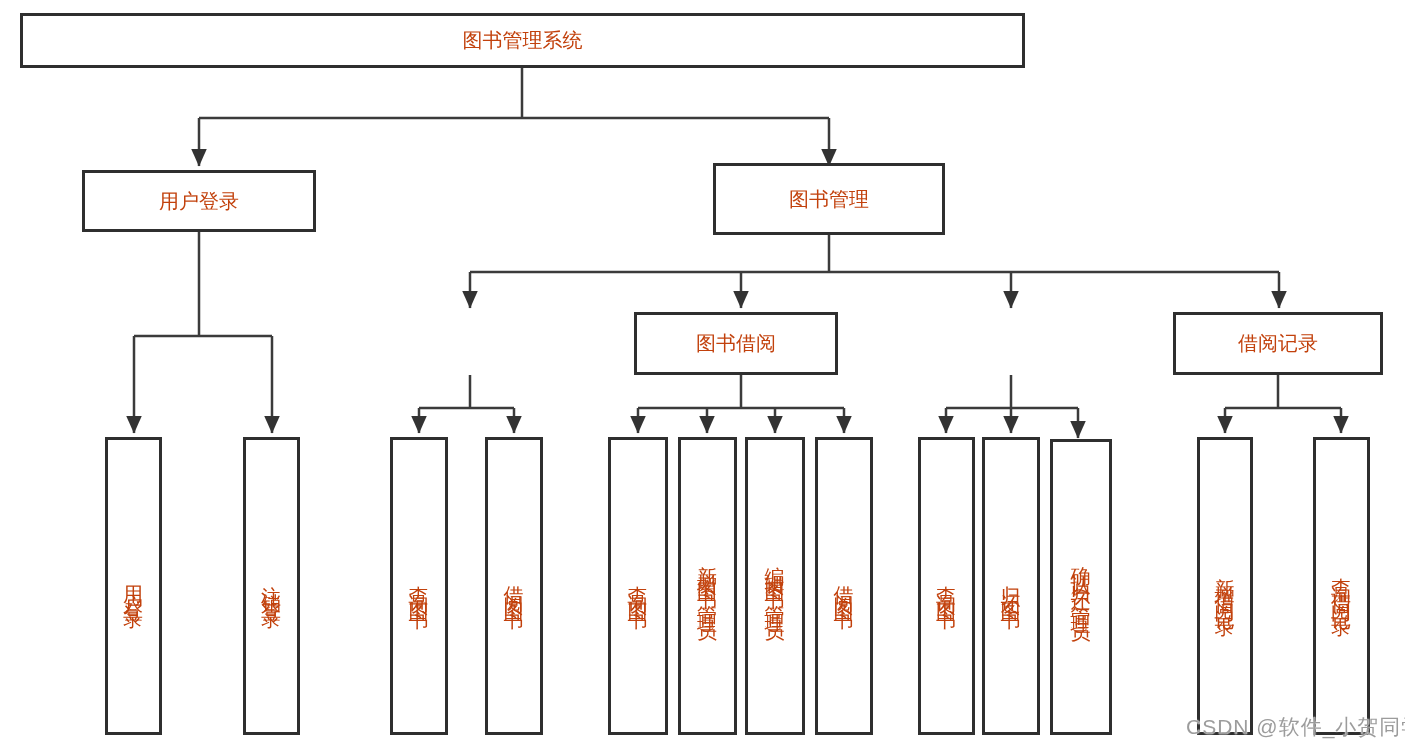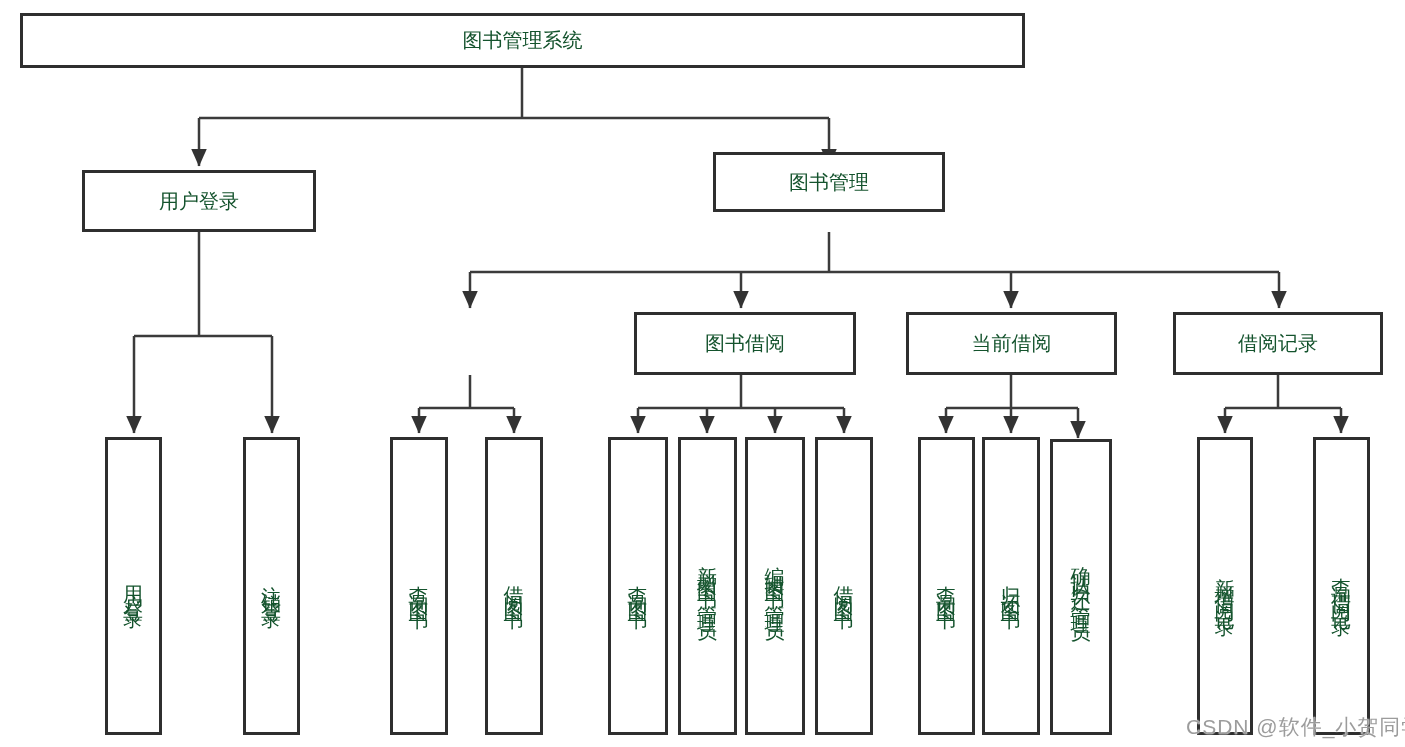"图书管理系统" .node { color: #14532d -> #c2410c }
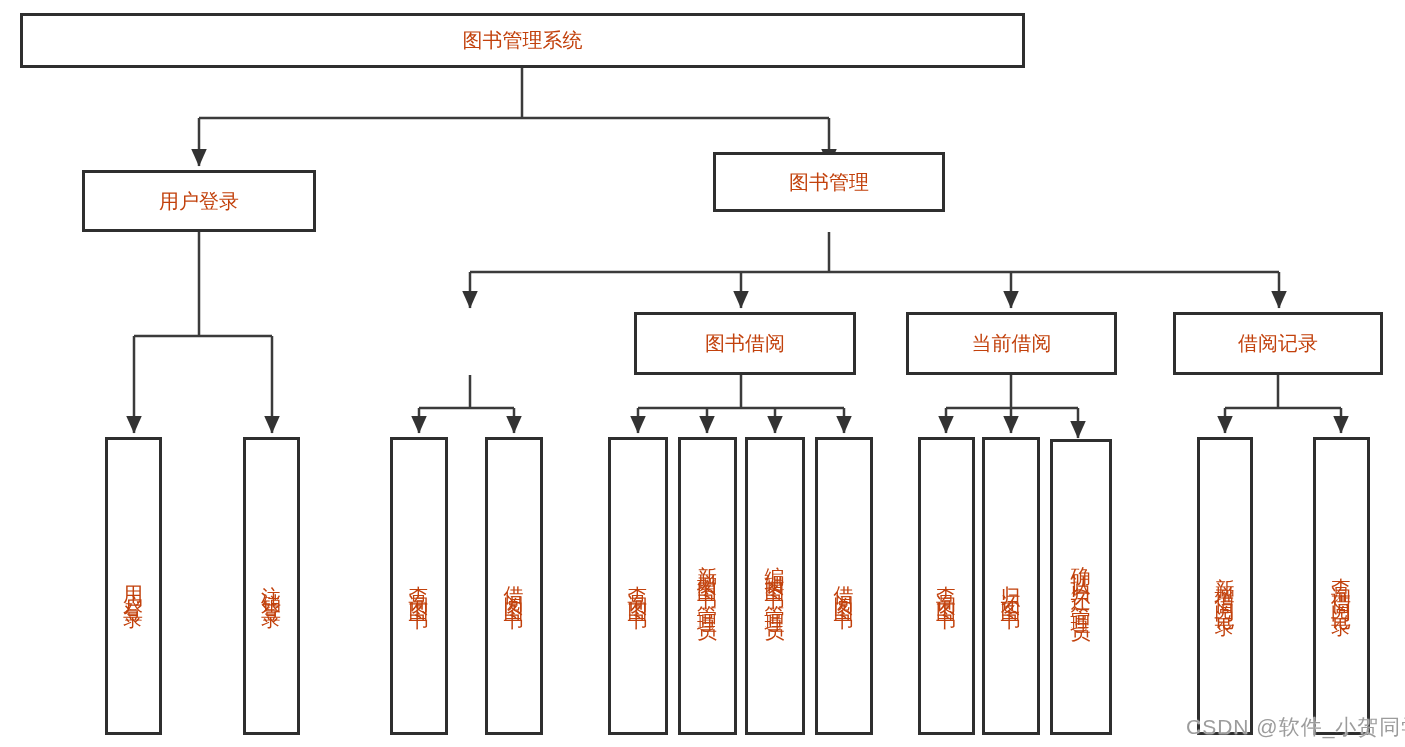"图书管理" div.node { height: 60px -> 72px; top: 152px -> 163px }
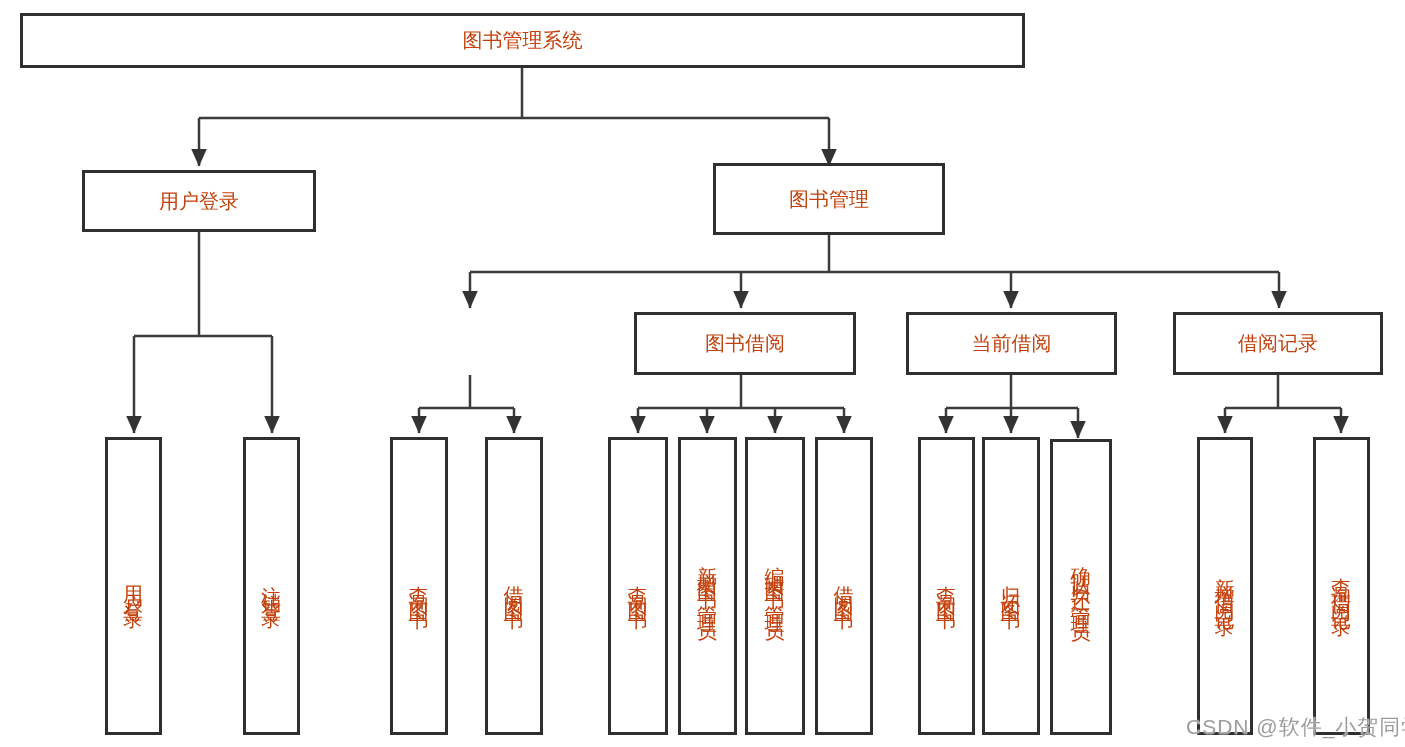"图书借阅" div.node { width: 222px -> 204px }
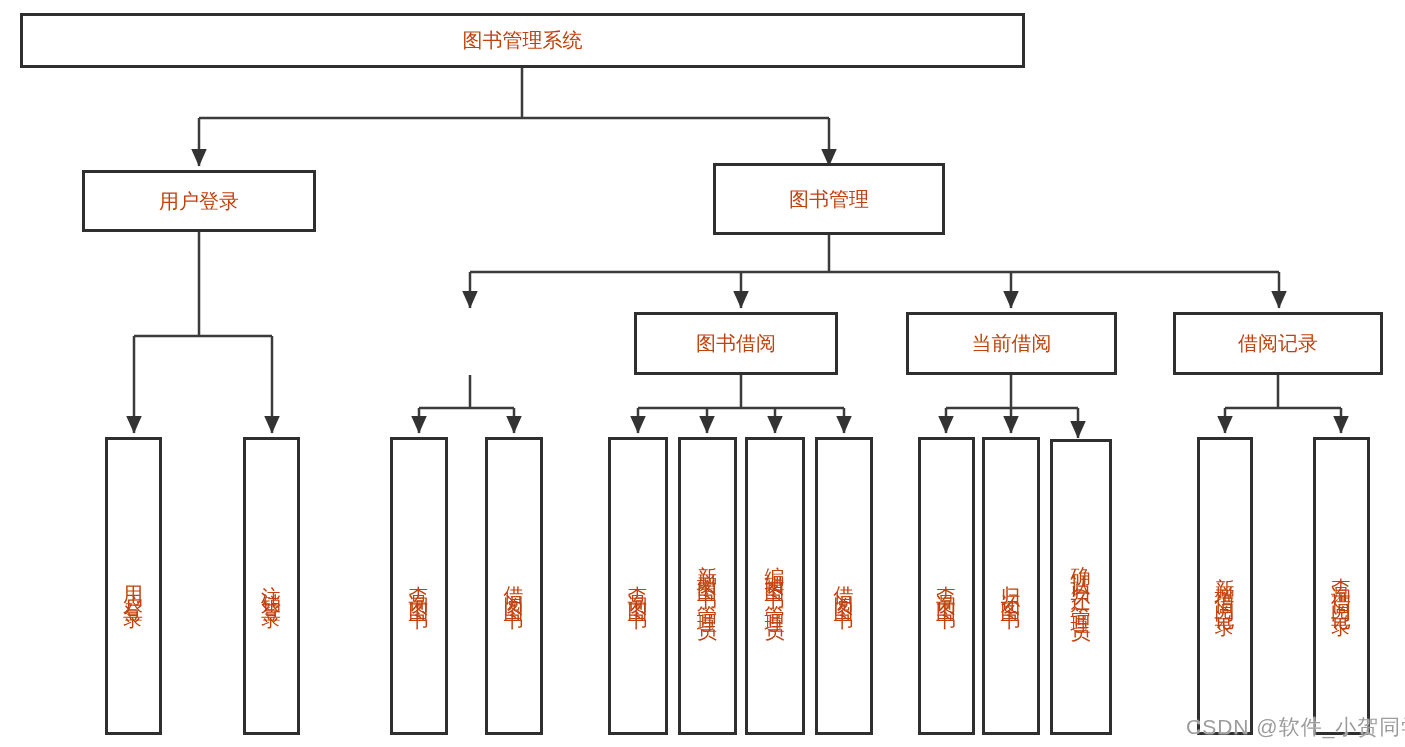"当前借阅" div.node { html: <div> <span>当前借阅</span> </div> -> none }
